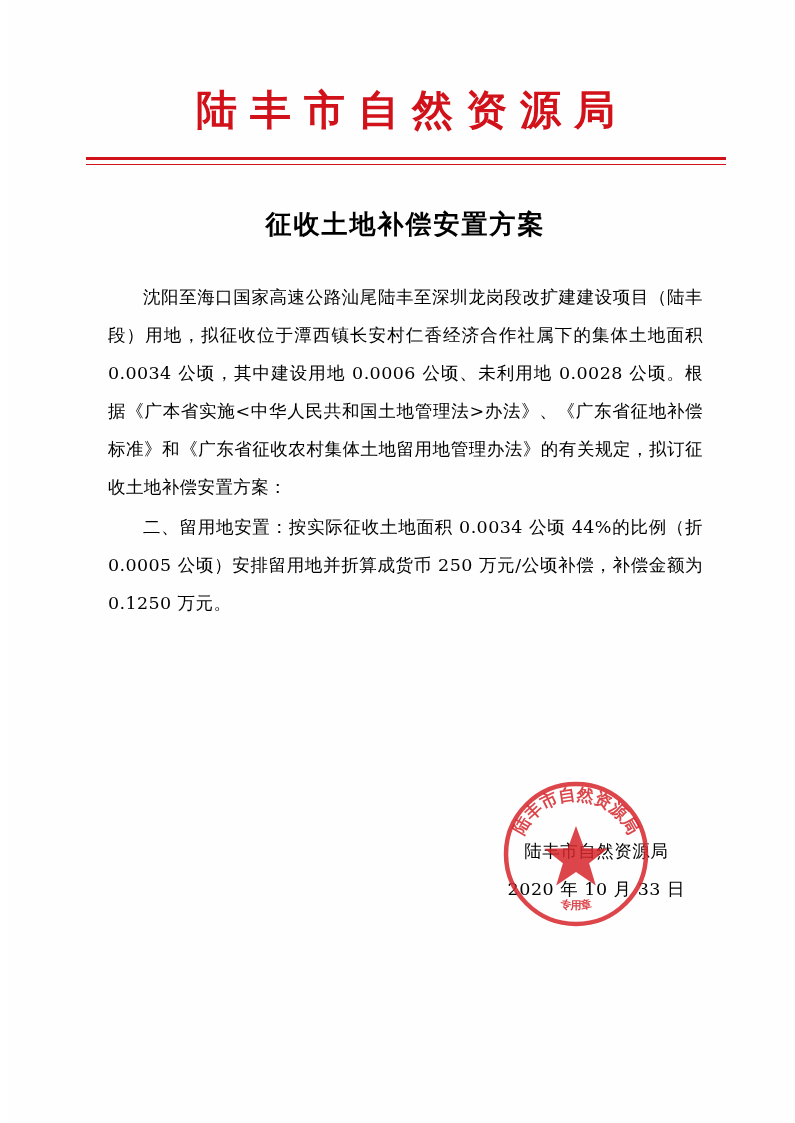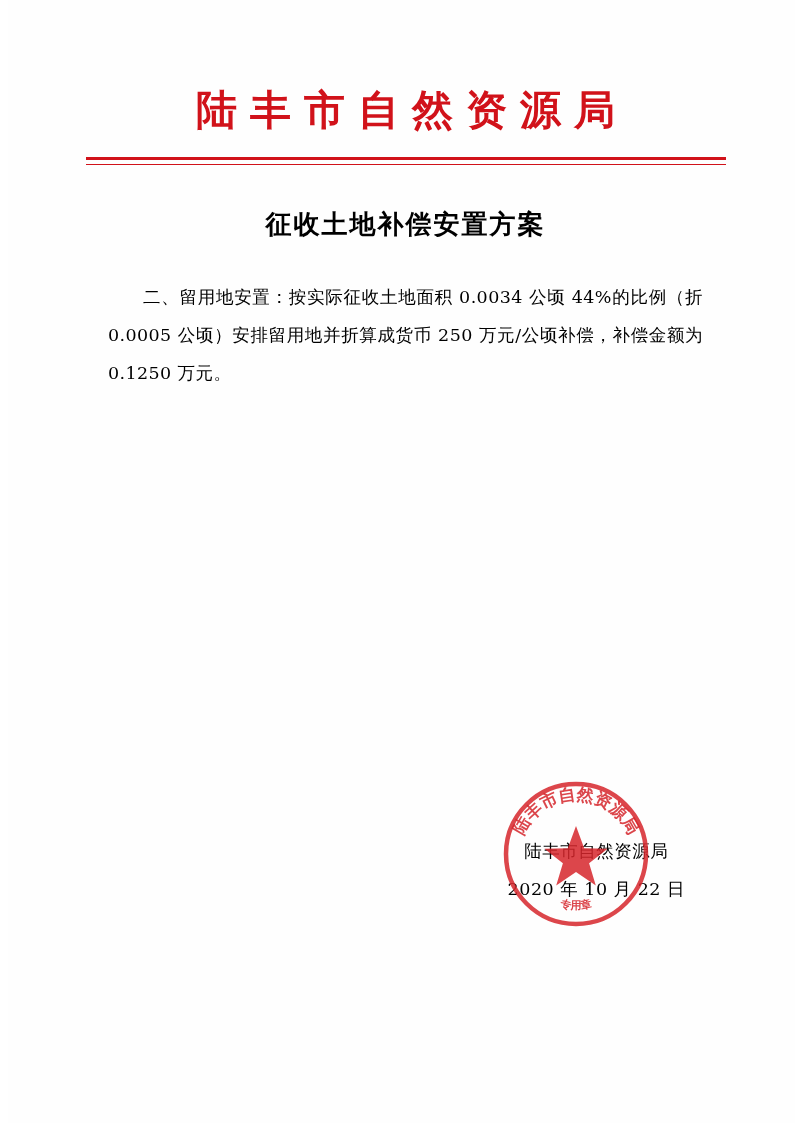"沈阳至海口国家高速公路汕尾陆丰至深圳龙岗段改扩建建设项目（陆丰段）用地，拟征收位" p.para { html: none -> <p>沈阳至海口国家高速公路汕尾陆丰至深圳龙岗段改扩建建设项目（陆丰段）用地，拟征收位于潭西镇长安村仁香经济合作社属下的集体土地面积 0.0034 公顷，其中建设用地 0.0006 公顷、未利用地 0.0028 公顷。根据《广本省实施&lt;中华人民共和国土地管理法&gt;办法》、《广东省征地补偿标准》和《广东省征收农村集体土地留用地管理办法》的有关规定，拟订征收土地补偿安置方案：</p> }
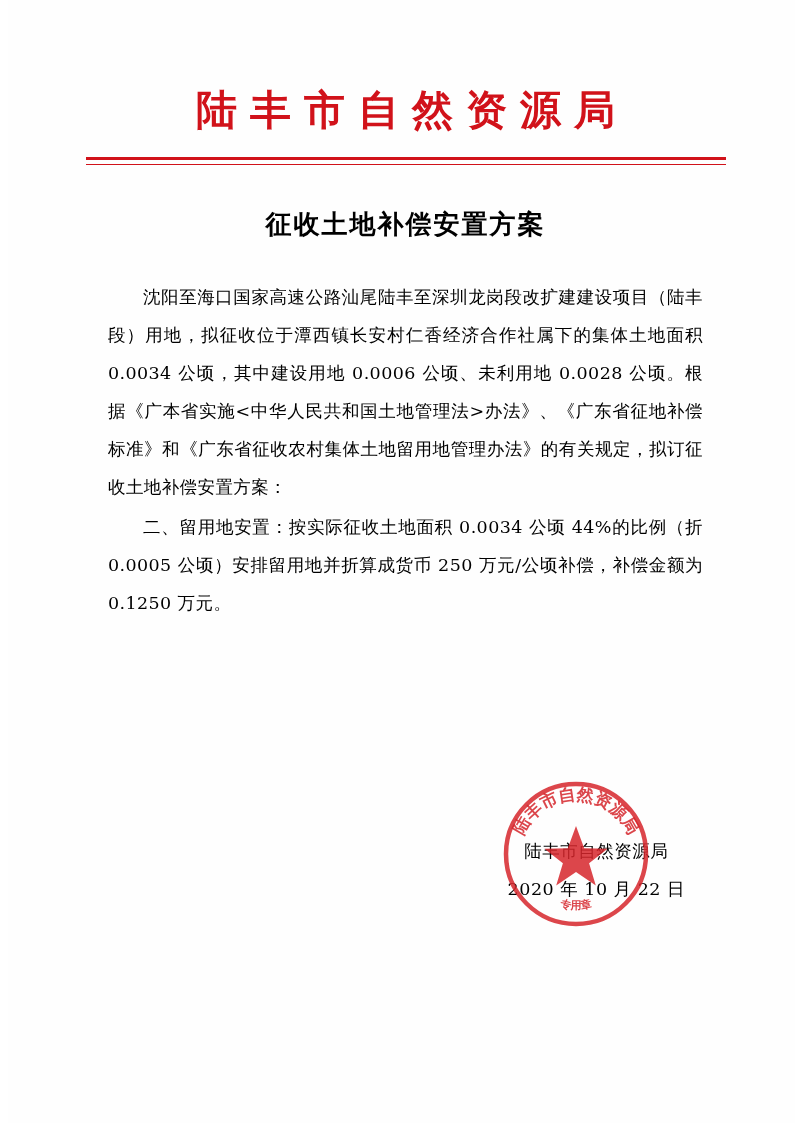"2020 年 10 月 22" div.sign-date { text: 22 -> 33 }
